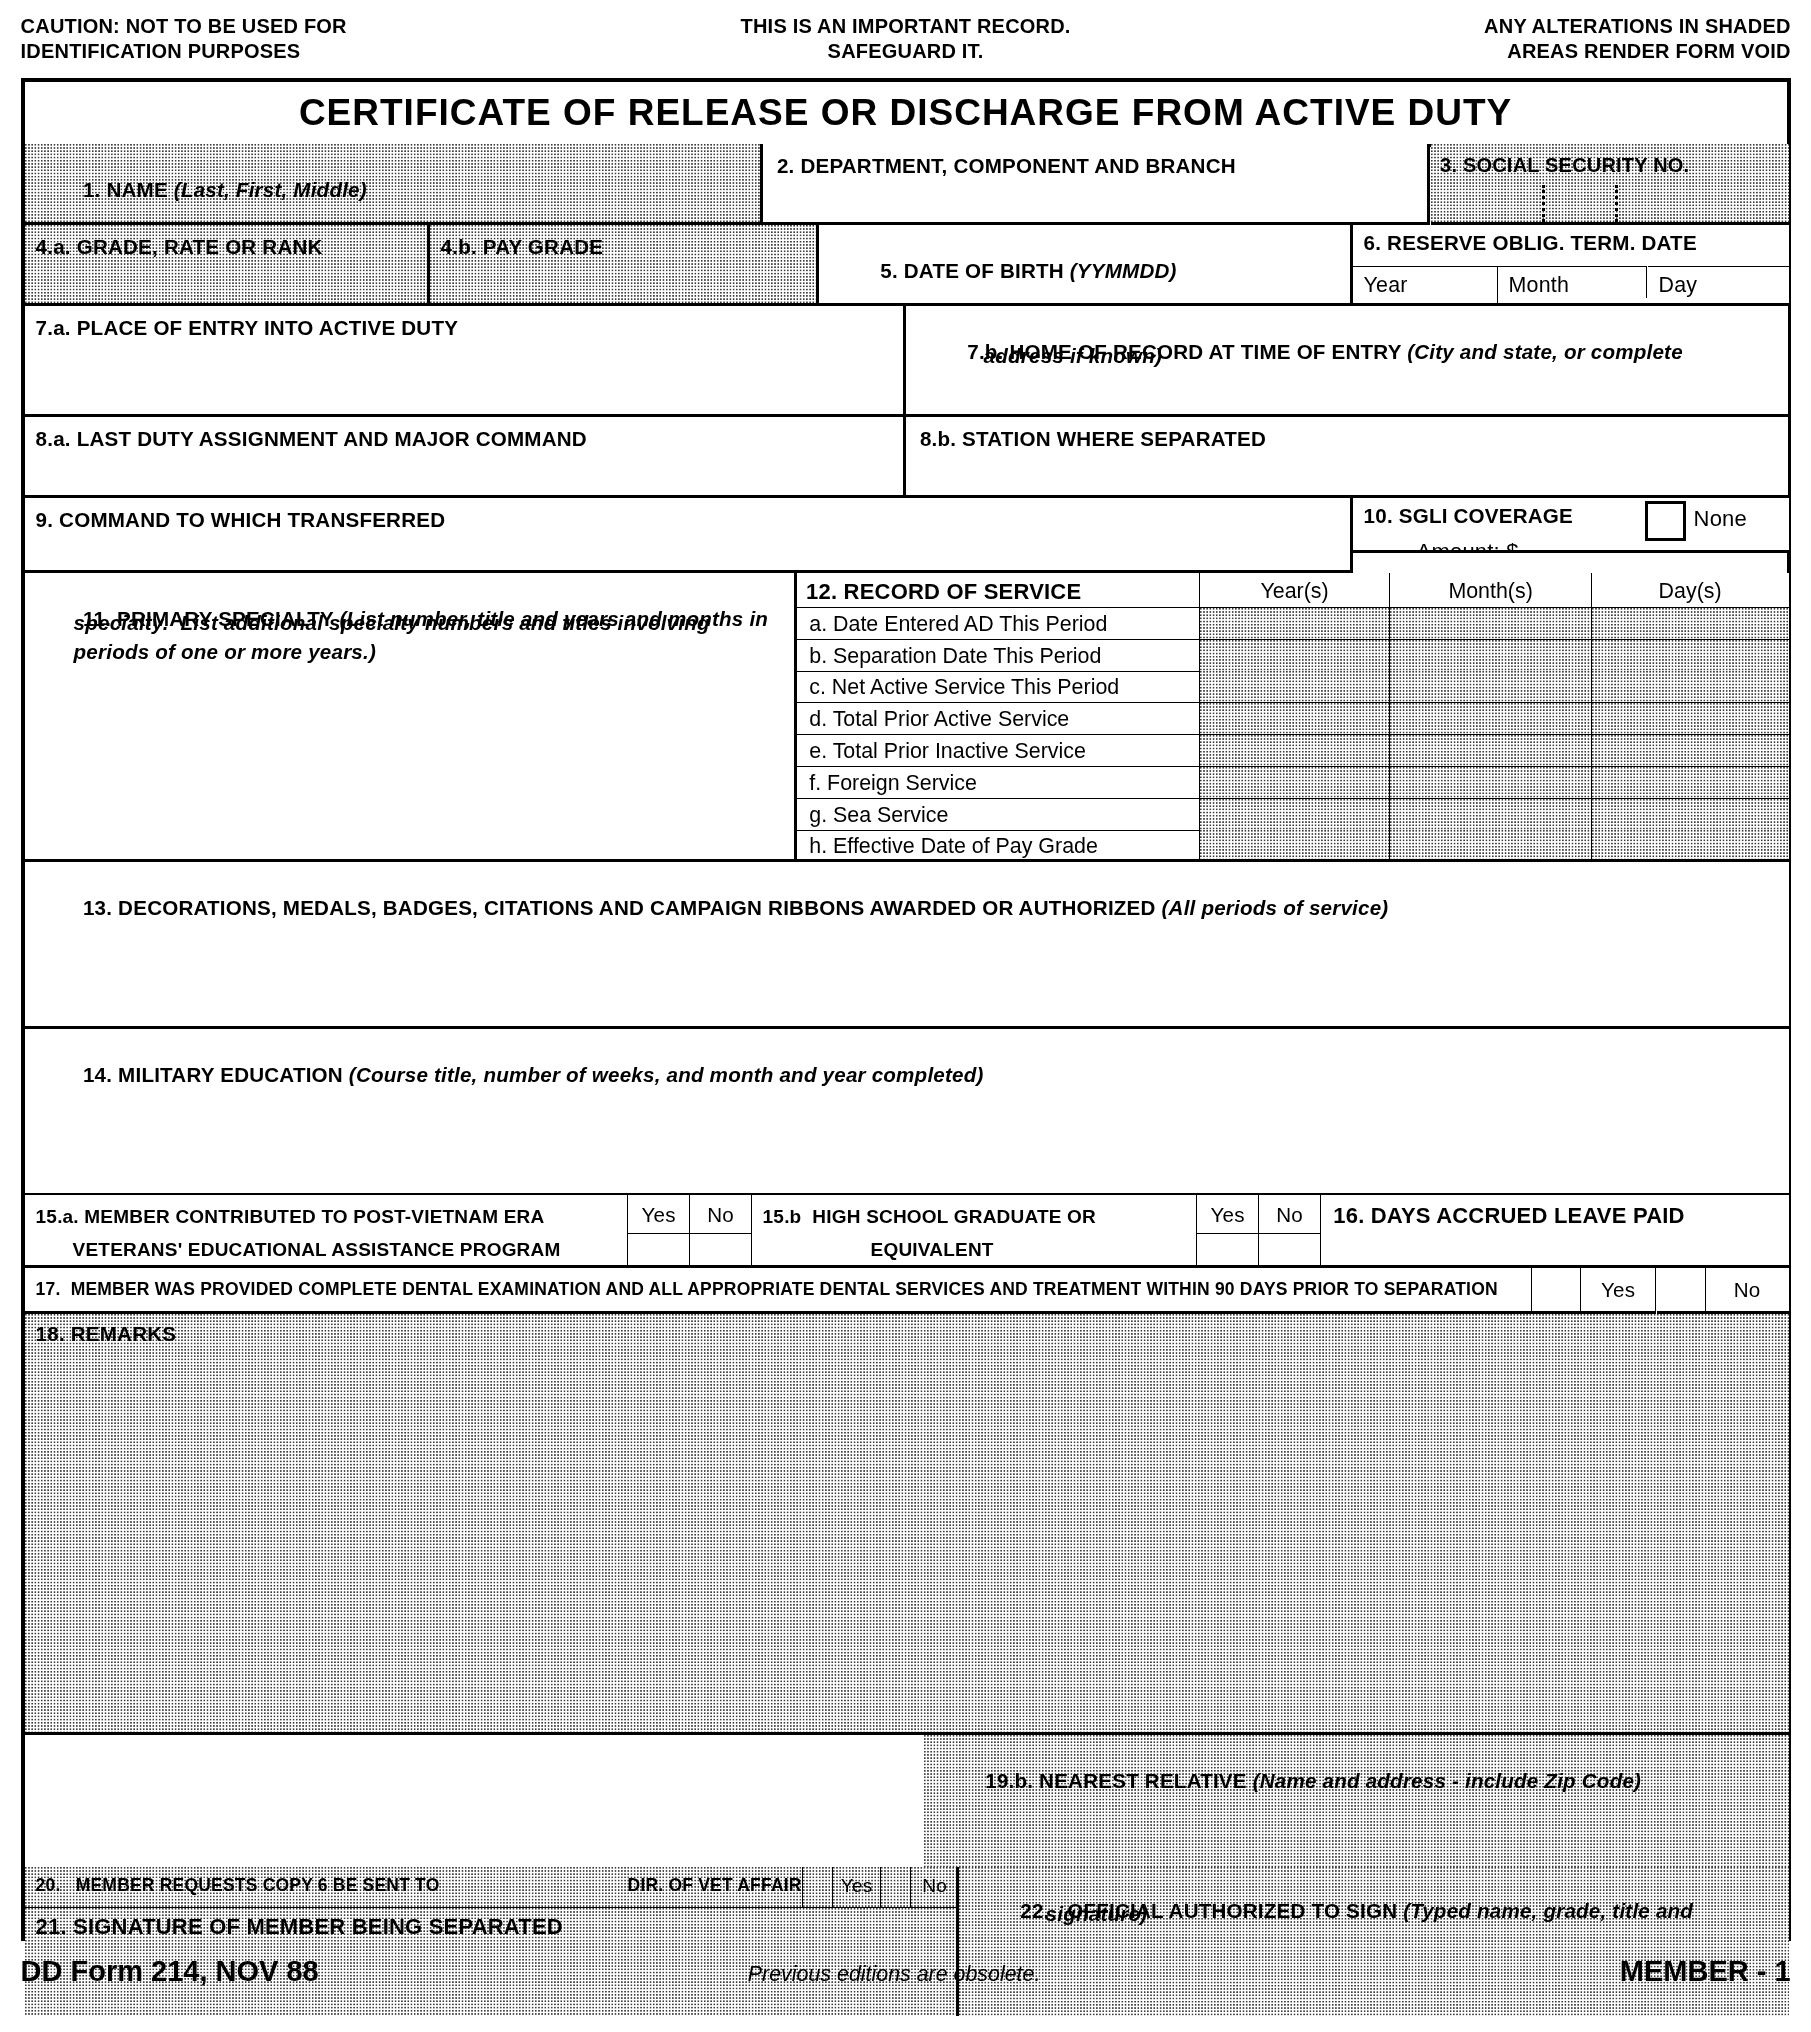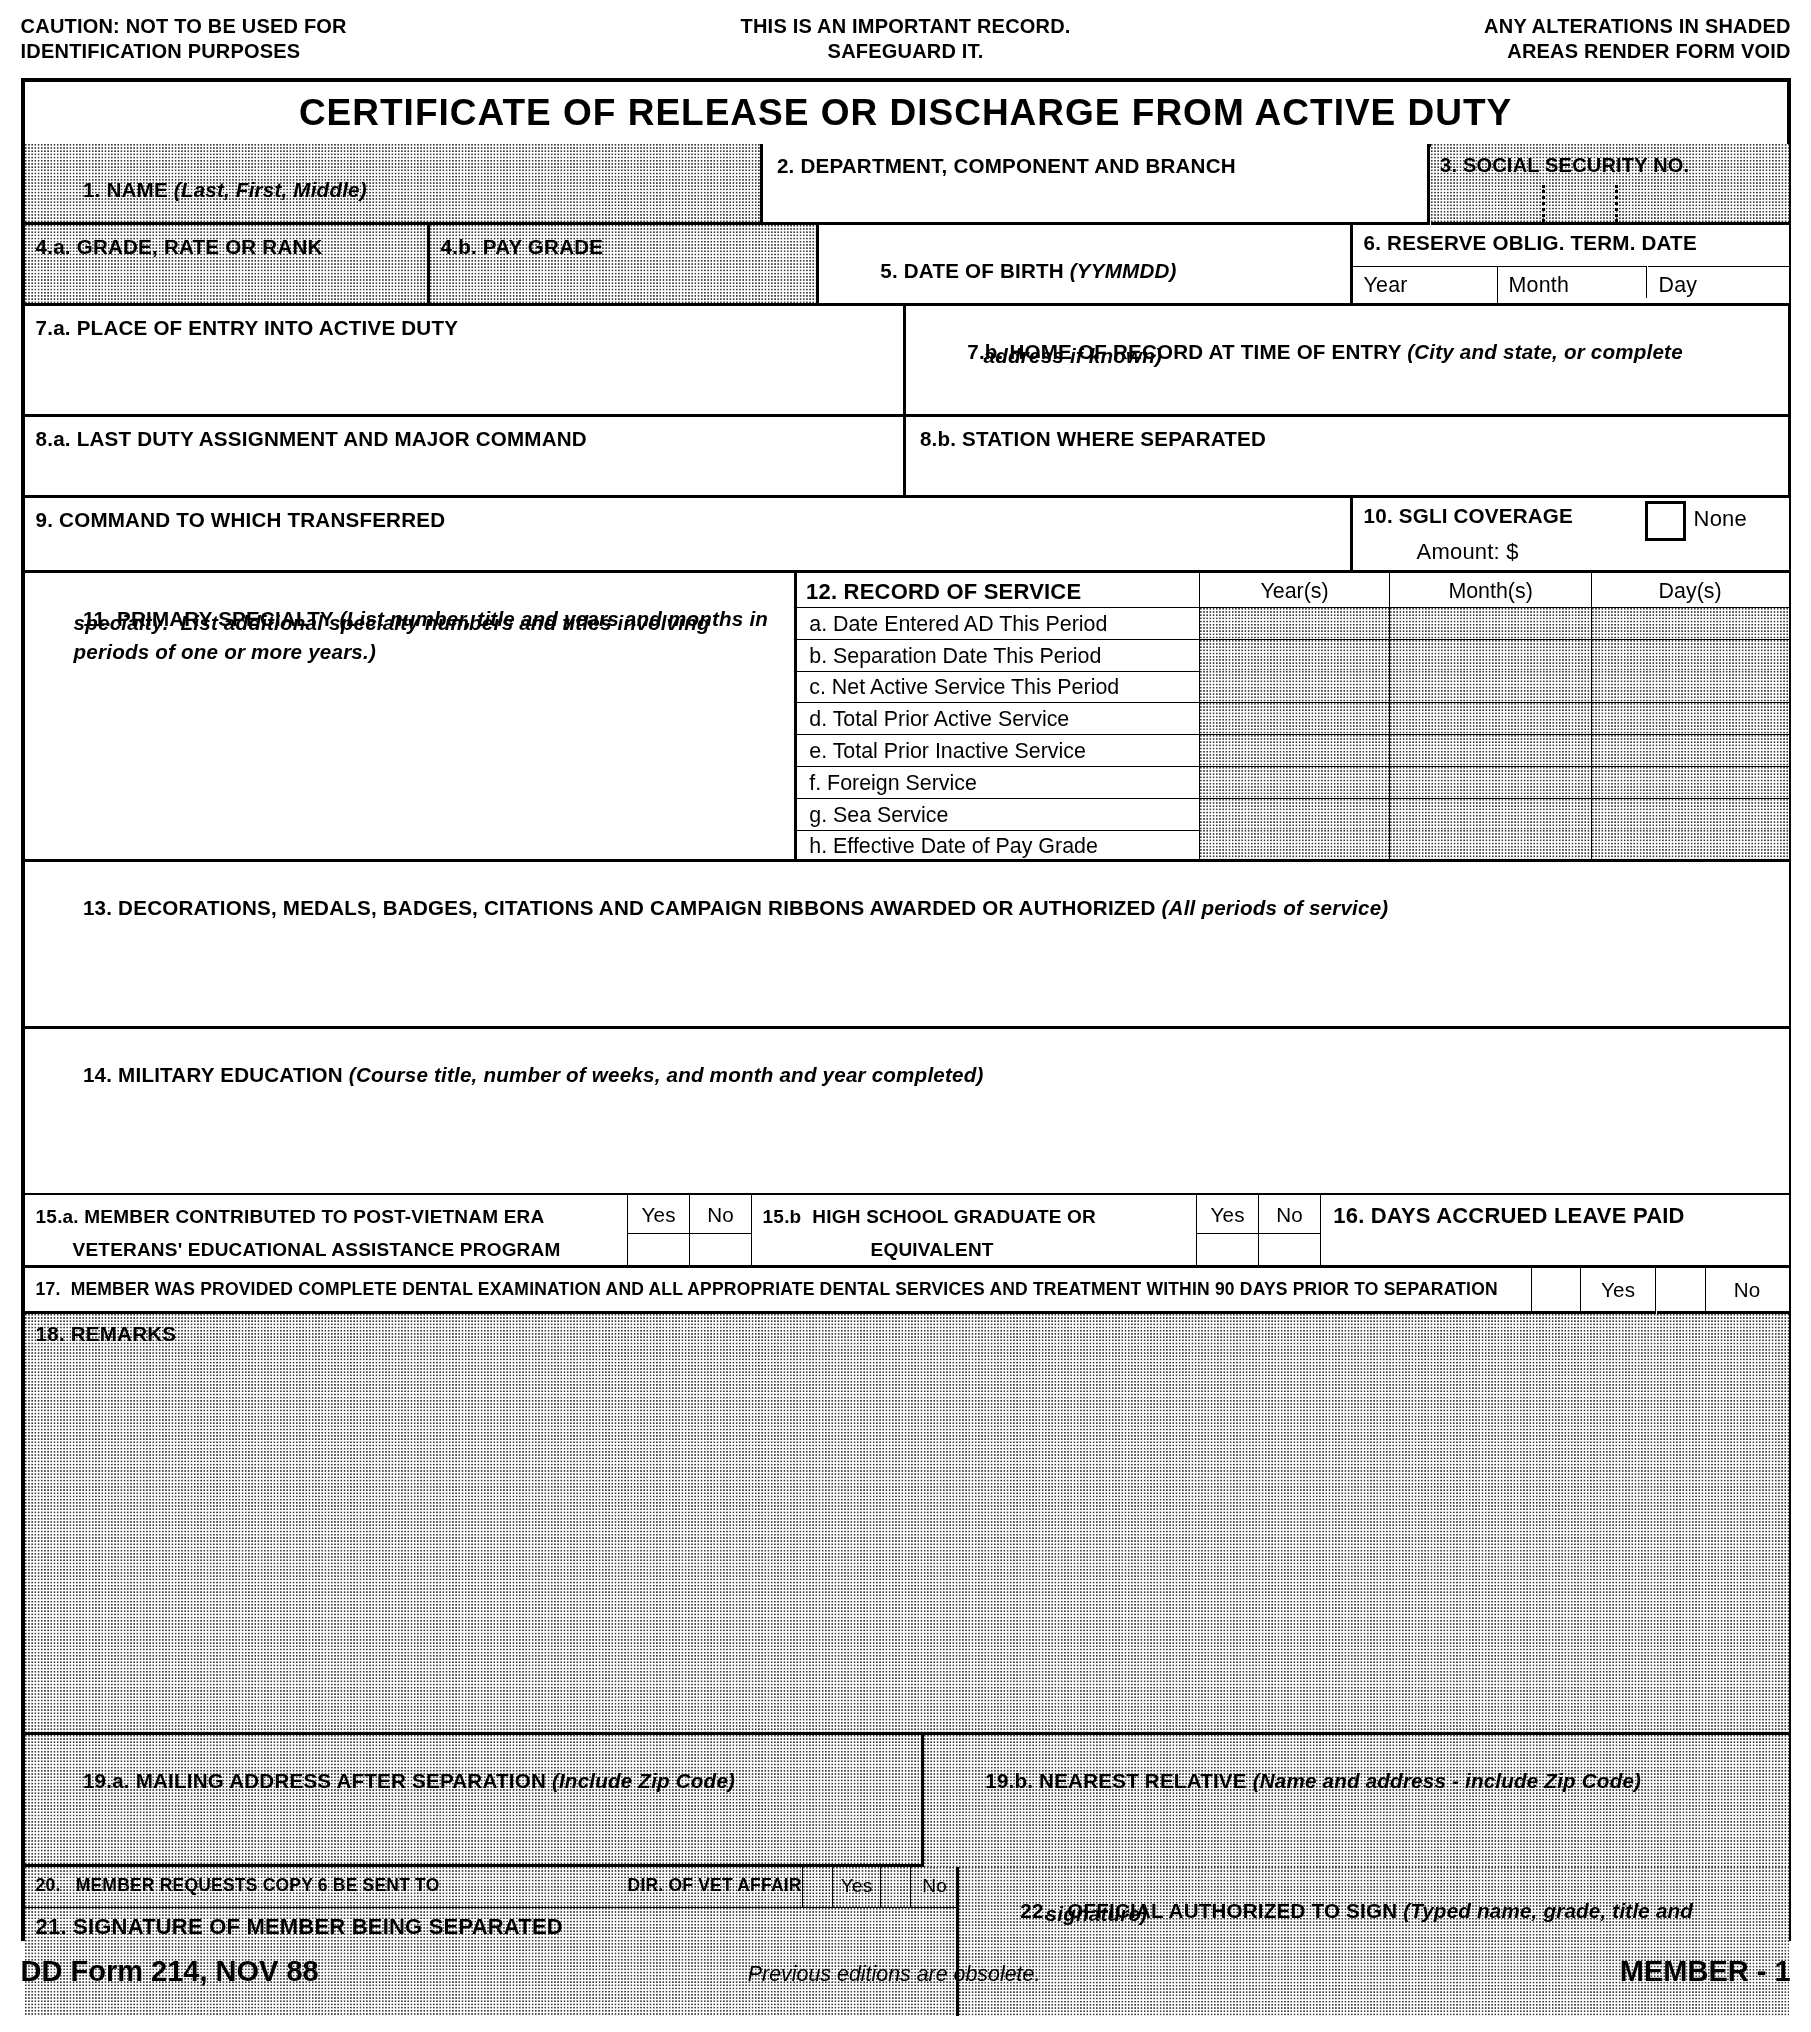"10. SGLI COVERAGE" div.cell { height: 75px -> 55px }
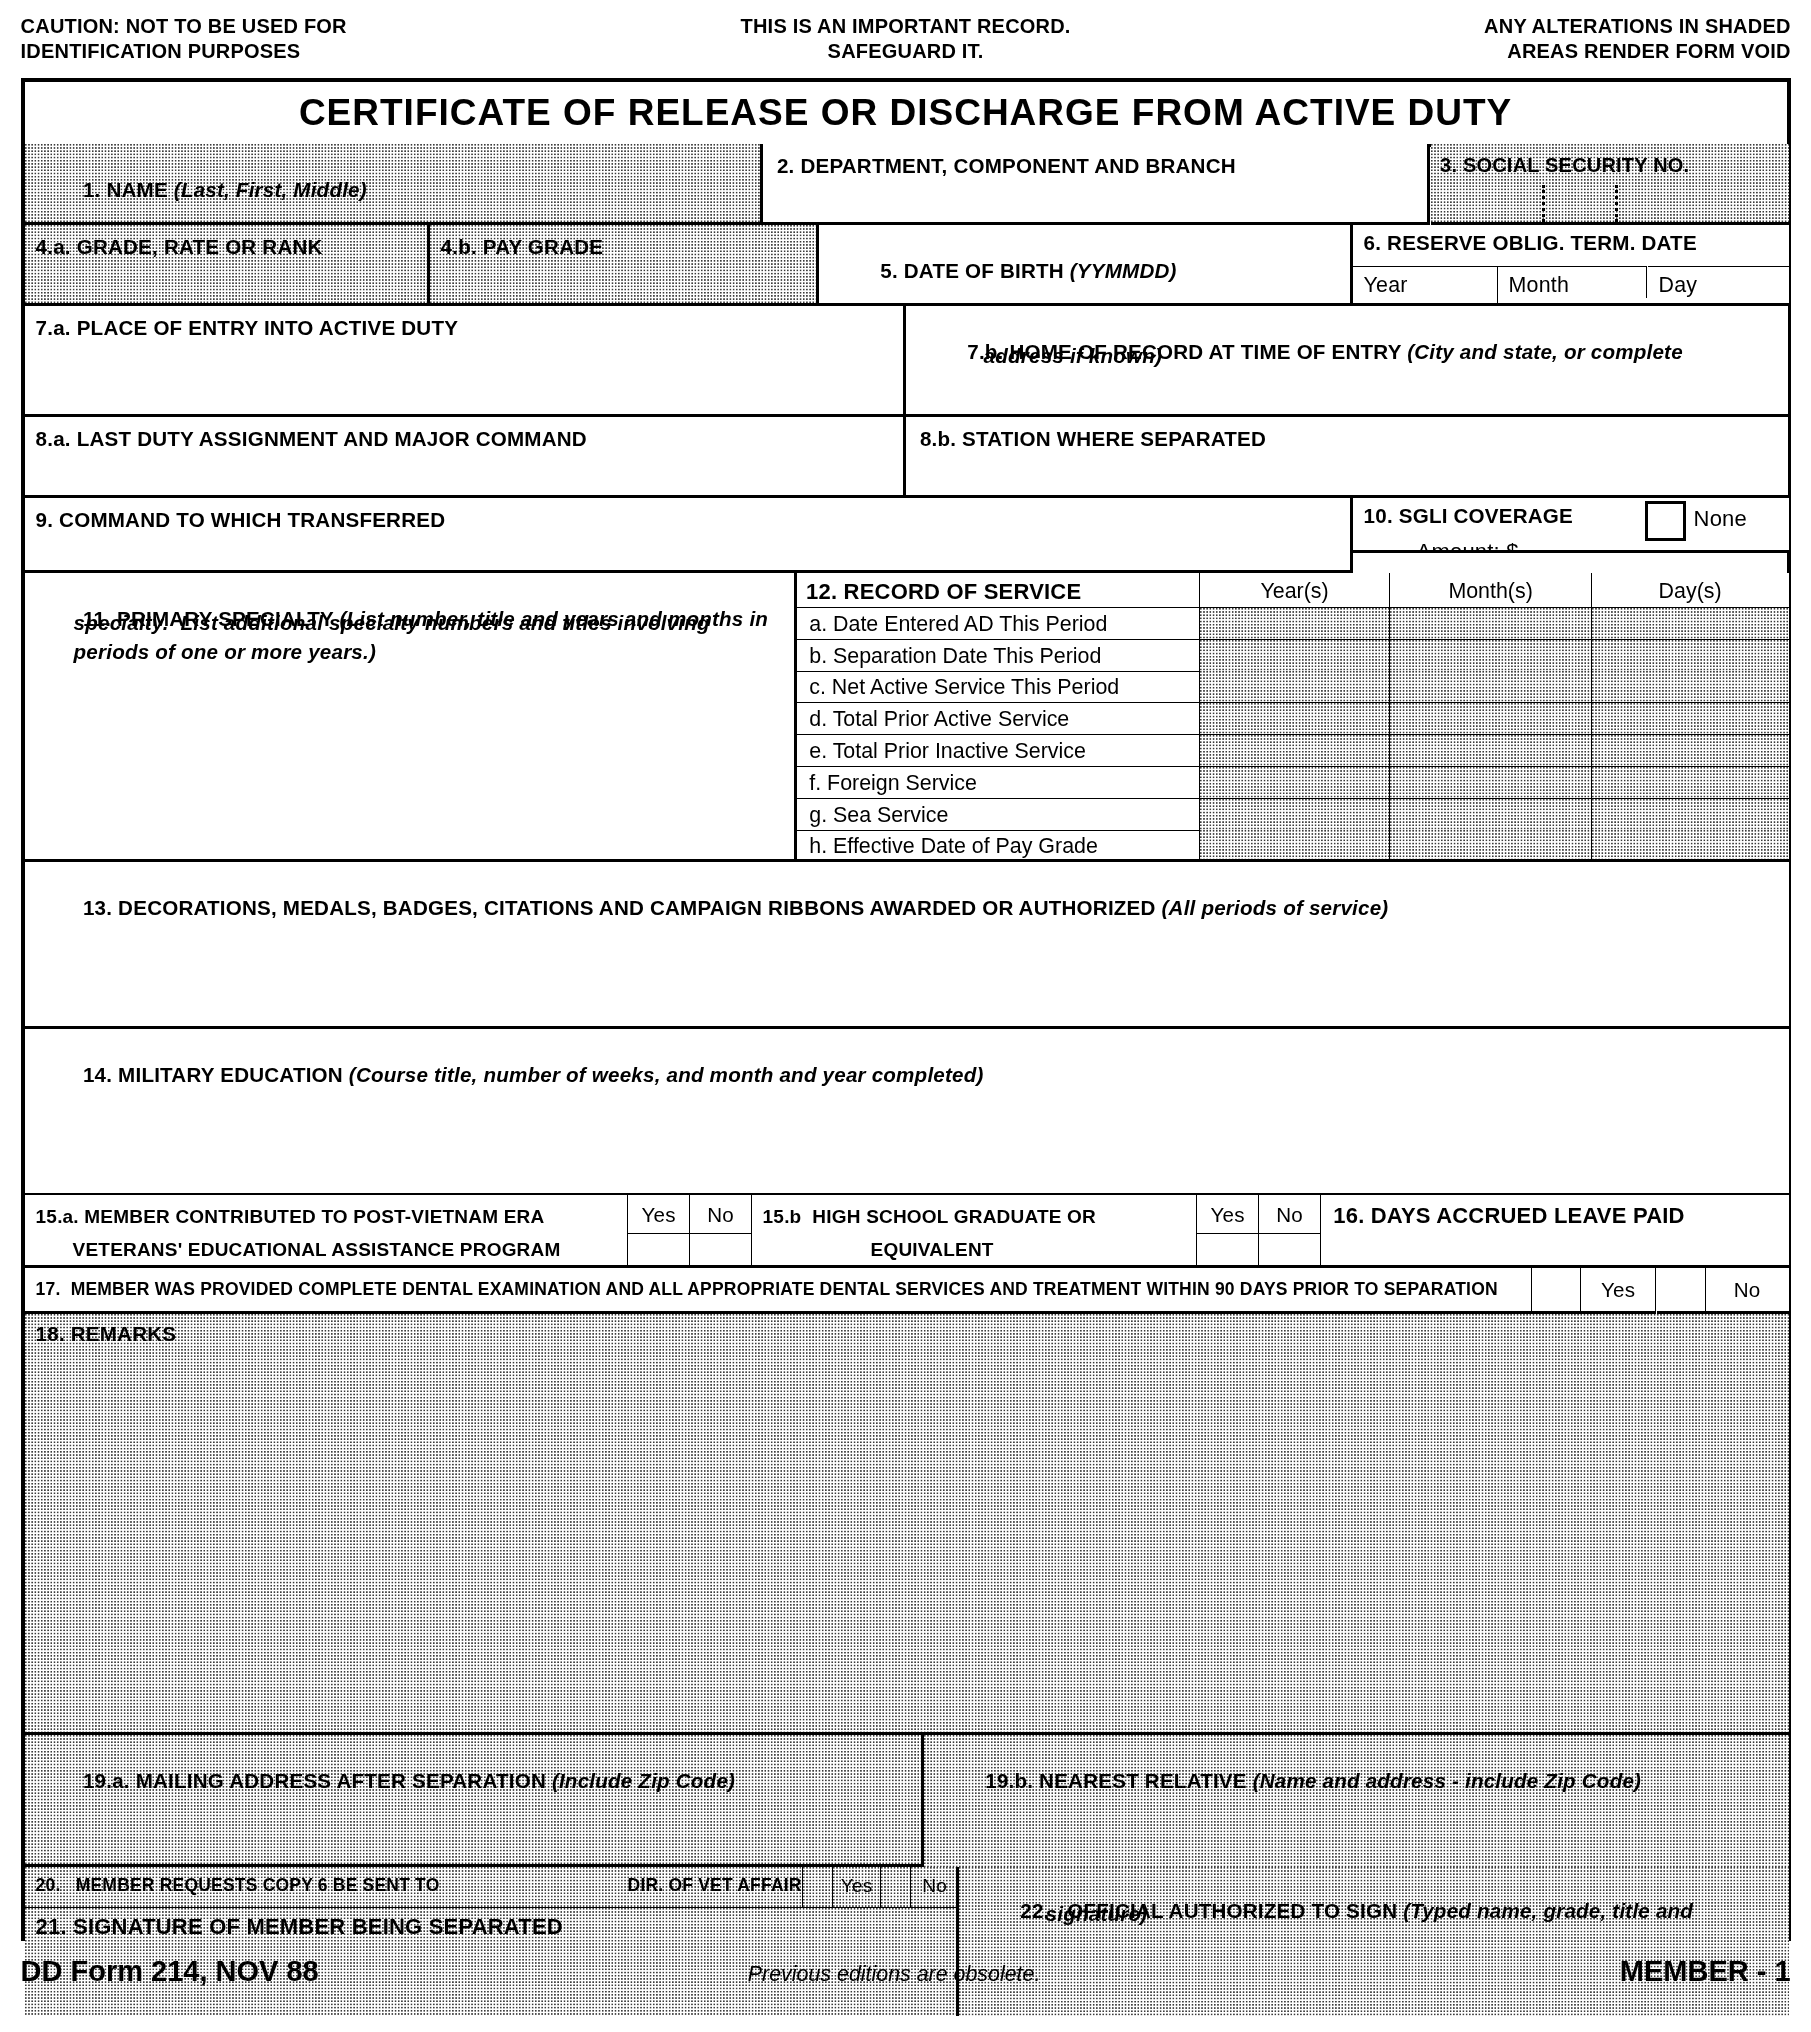"19.a. MAILING ADDRESS AFTER SEPARATION" div.cell { html: <div> <div> <span>19.a. MAILING ADDRESS AFTER SEPARATION </span><span>(Include Zip Code)</span> </div> </div> -> none }
